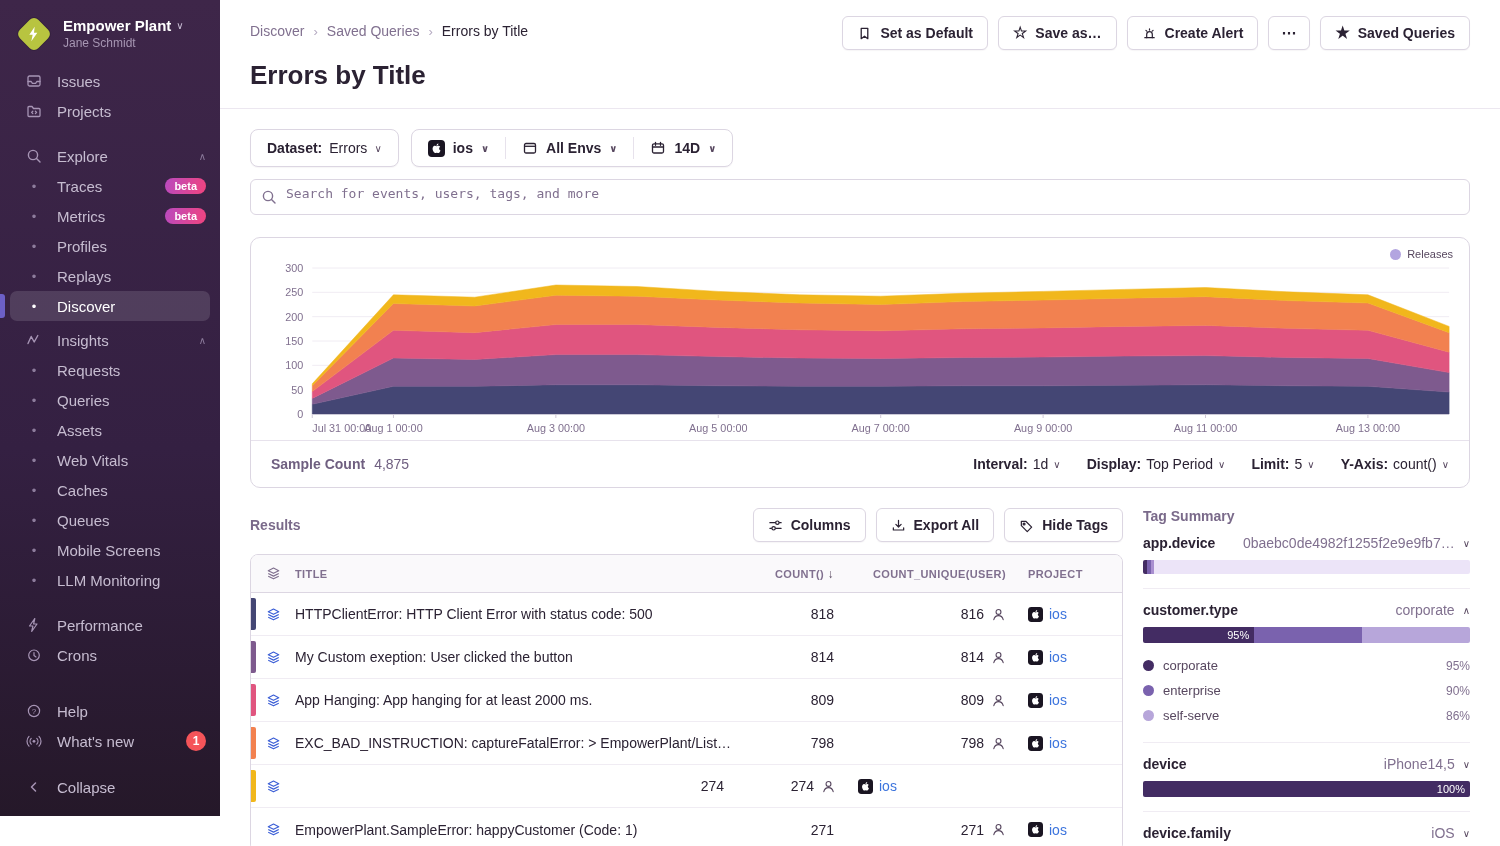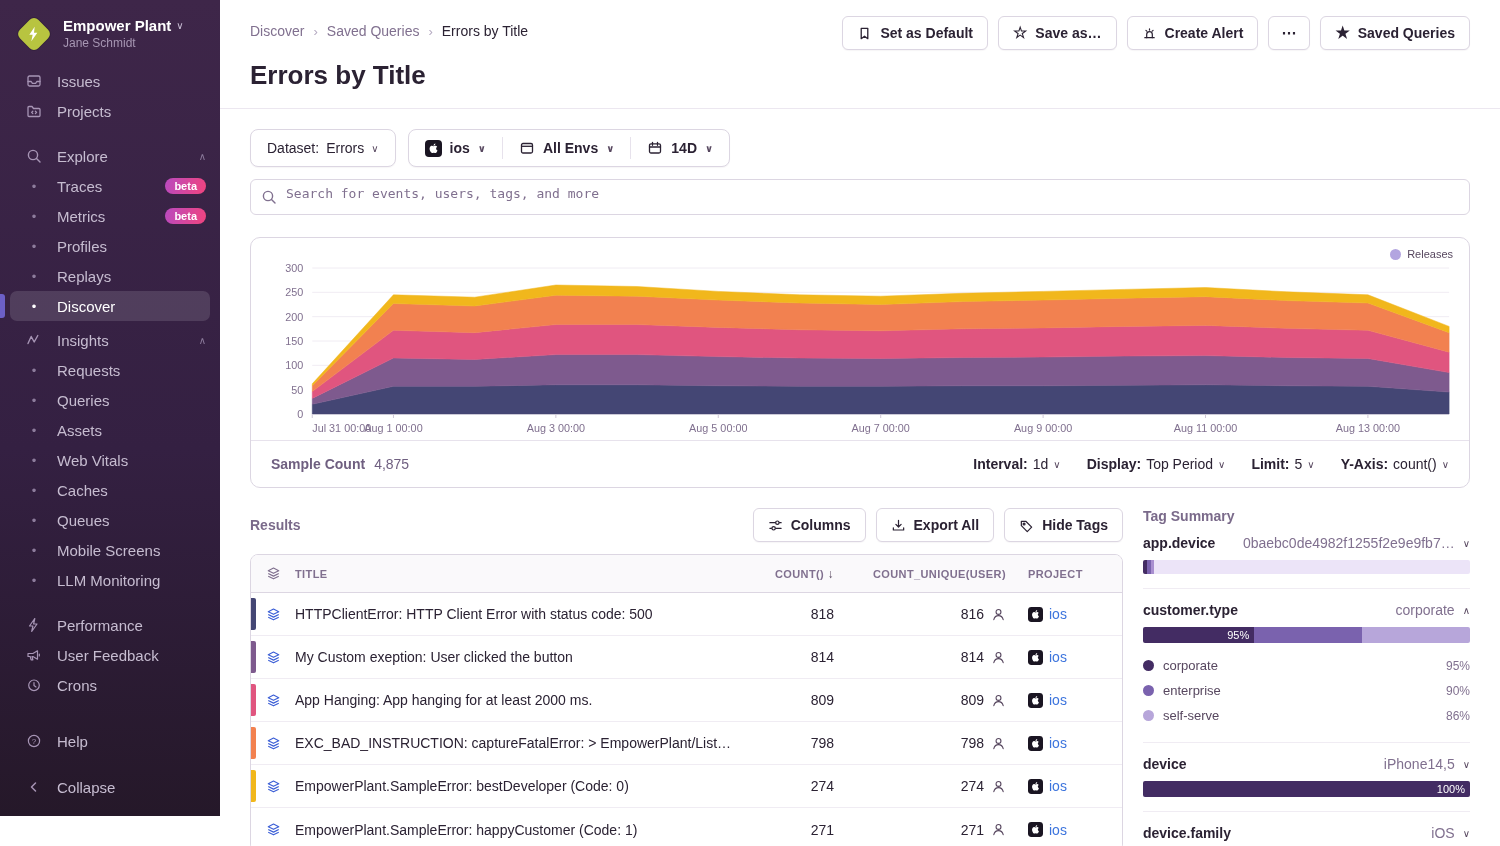"Dataset:" .filter-btn b { font-weight: 400 -> 700 }
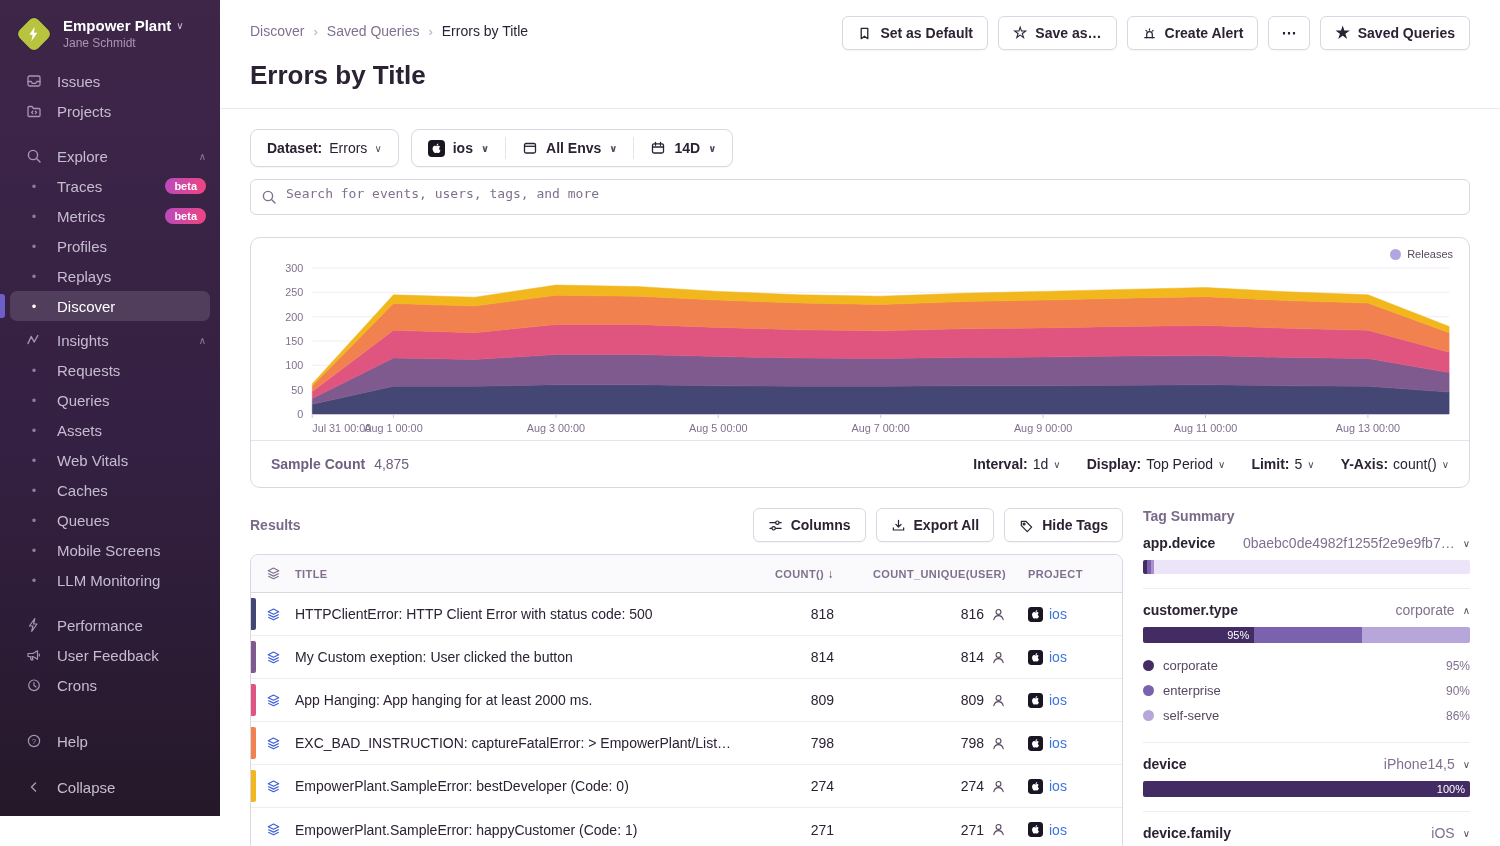"User Feedback" div.nav-item { html: <div> <span> <svg> <path></path> <path></path> </svg> </span> <span>User Feedback</span> </div> -> none }
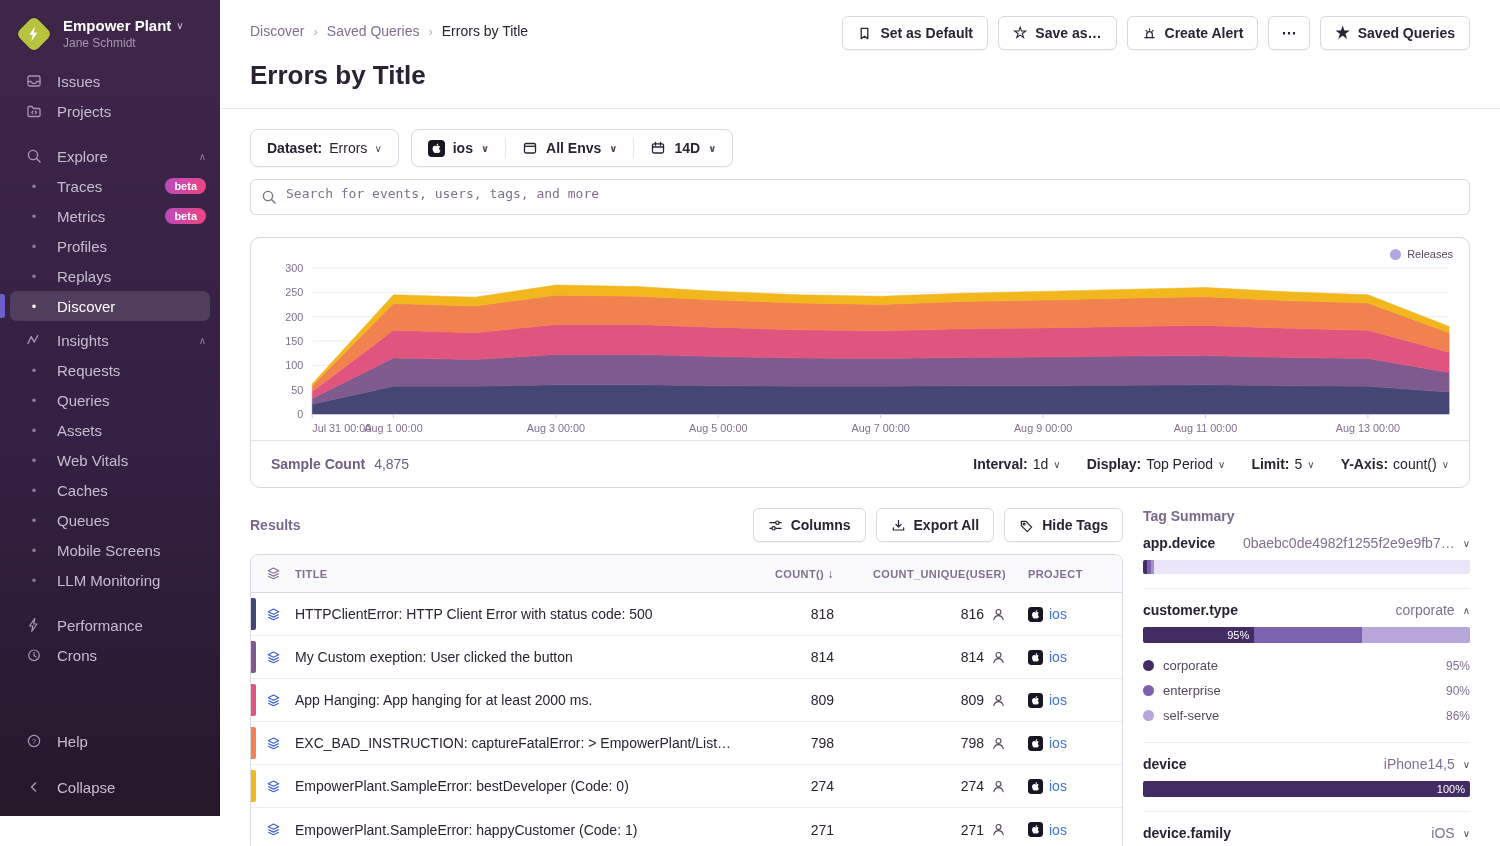"What's new" div.nav-item { html: none -> <div> <span> <svg> <circle></circle> <path></path> </svg> </span> <span>What's new</span> <span>1</span> </div> }
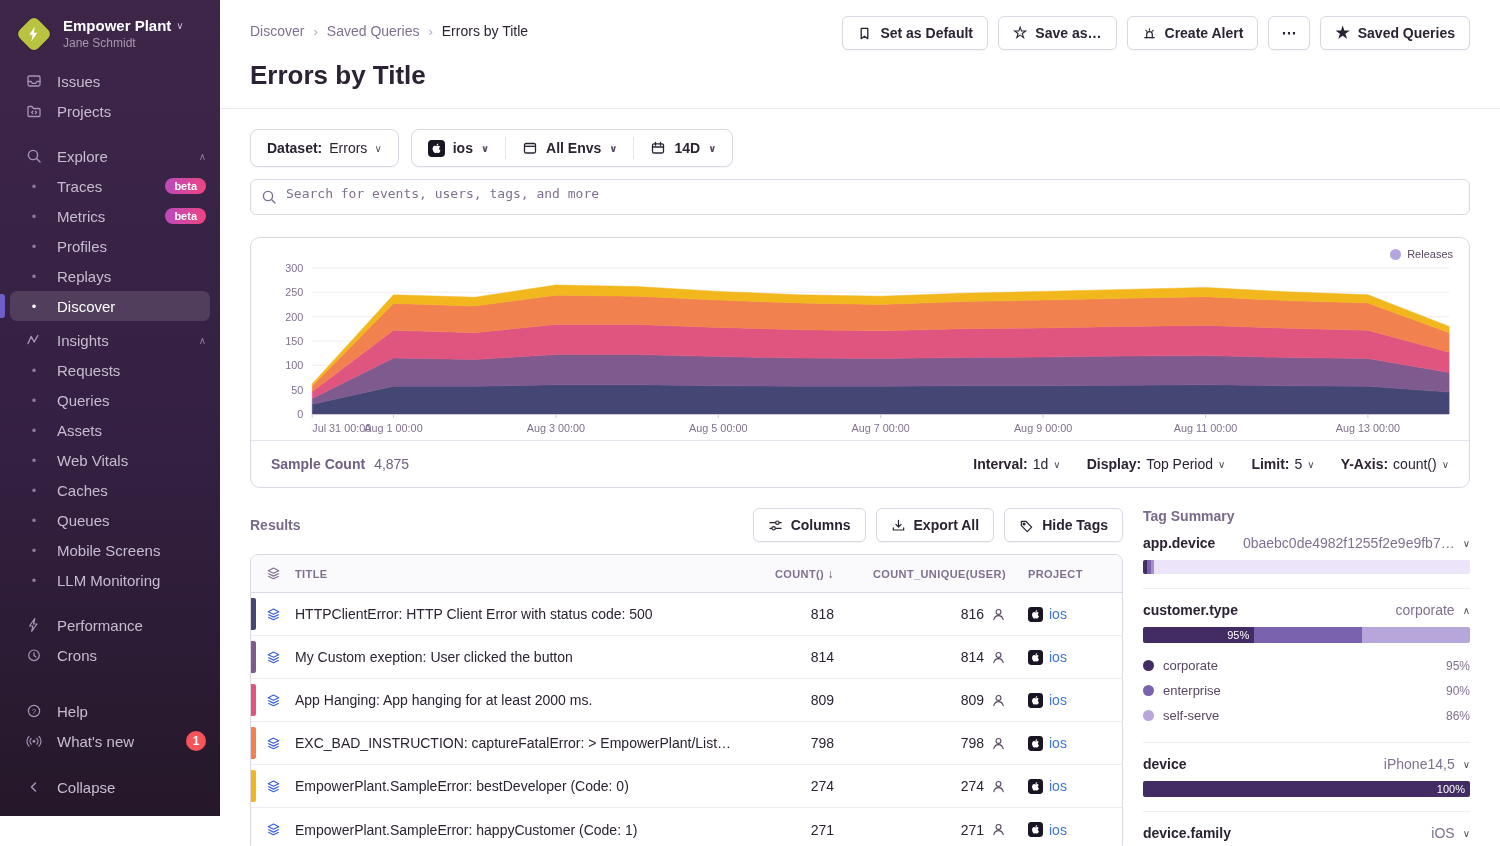"EmpowerPlant.SampleError: bestDeveloper" span.cell-title { html: <span>EmpowerPlant.SampleError: bestDeveloper (Code: 0)</span> -> none }
